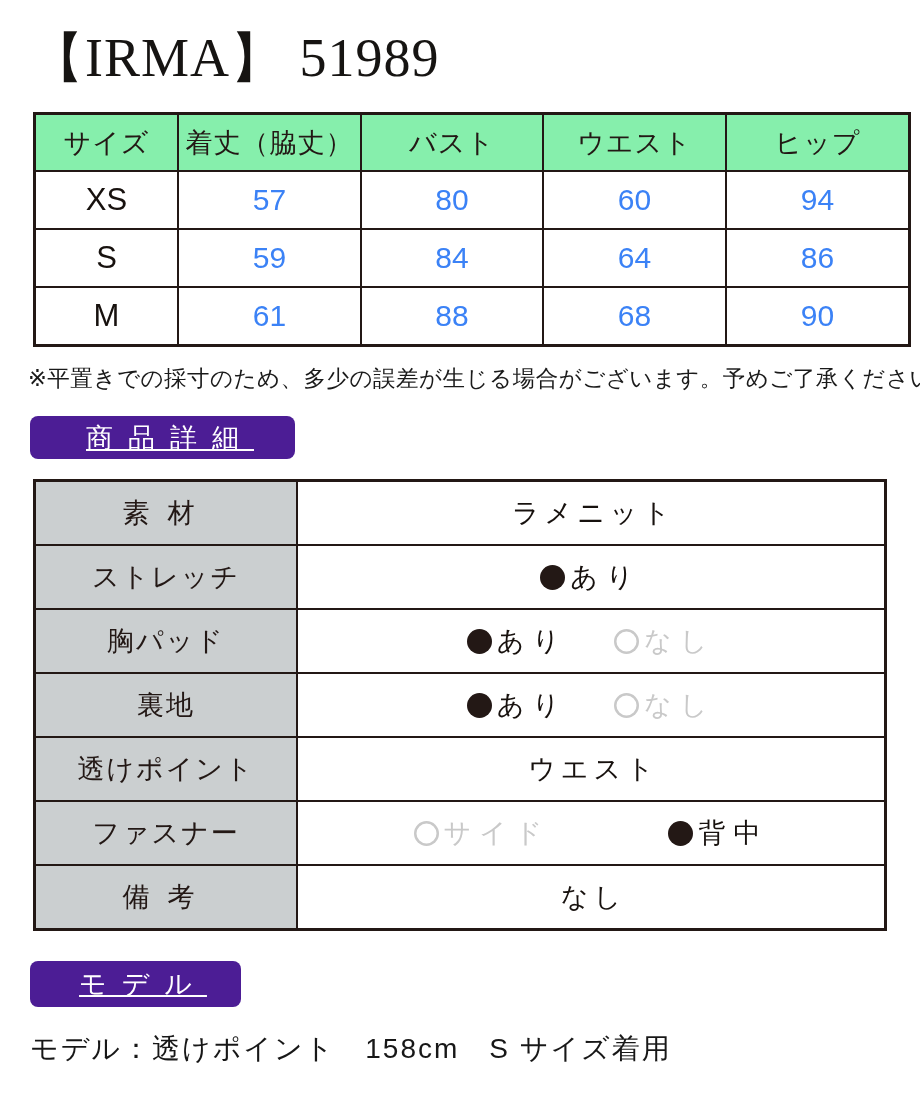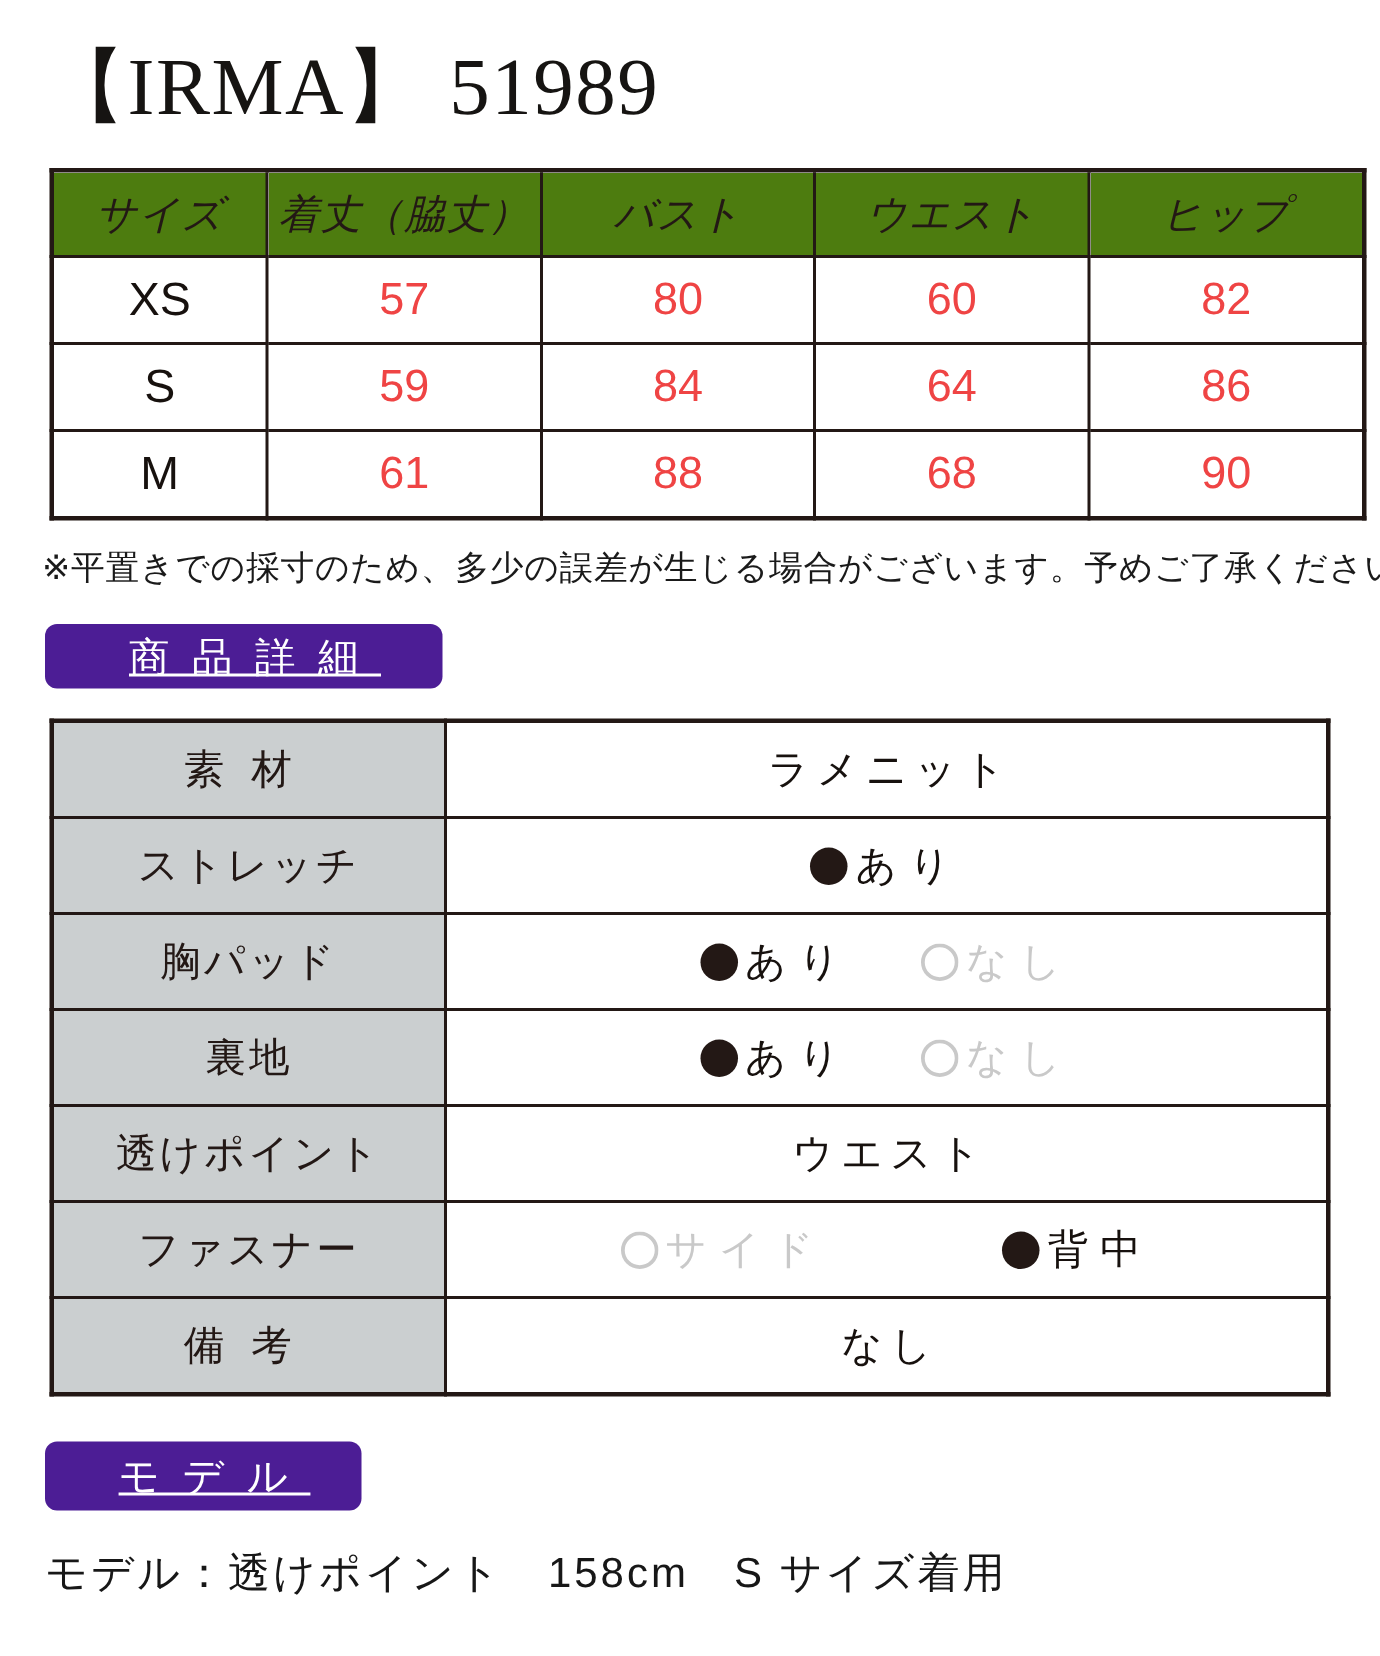"サイズ" .size-table thead th { background: #4d7c0f -> #86efac; font-style: italic -> none }
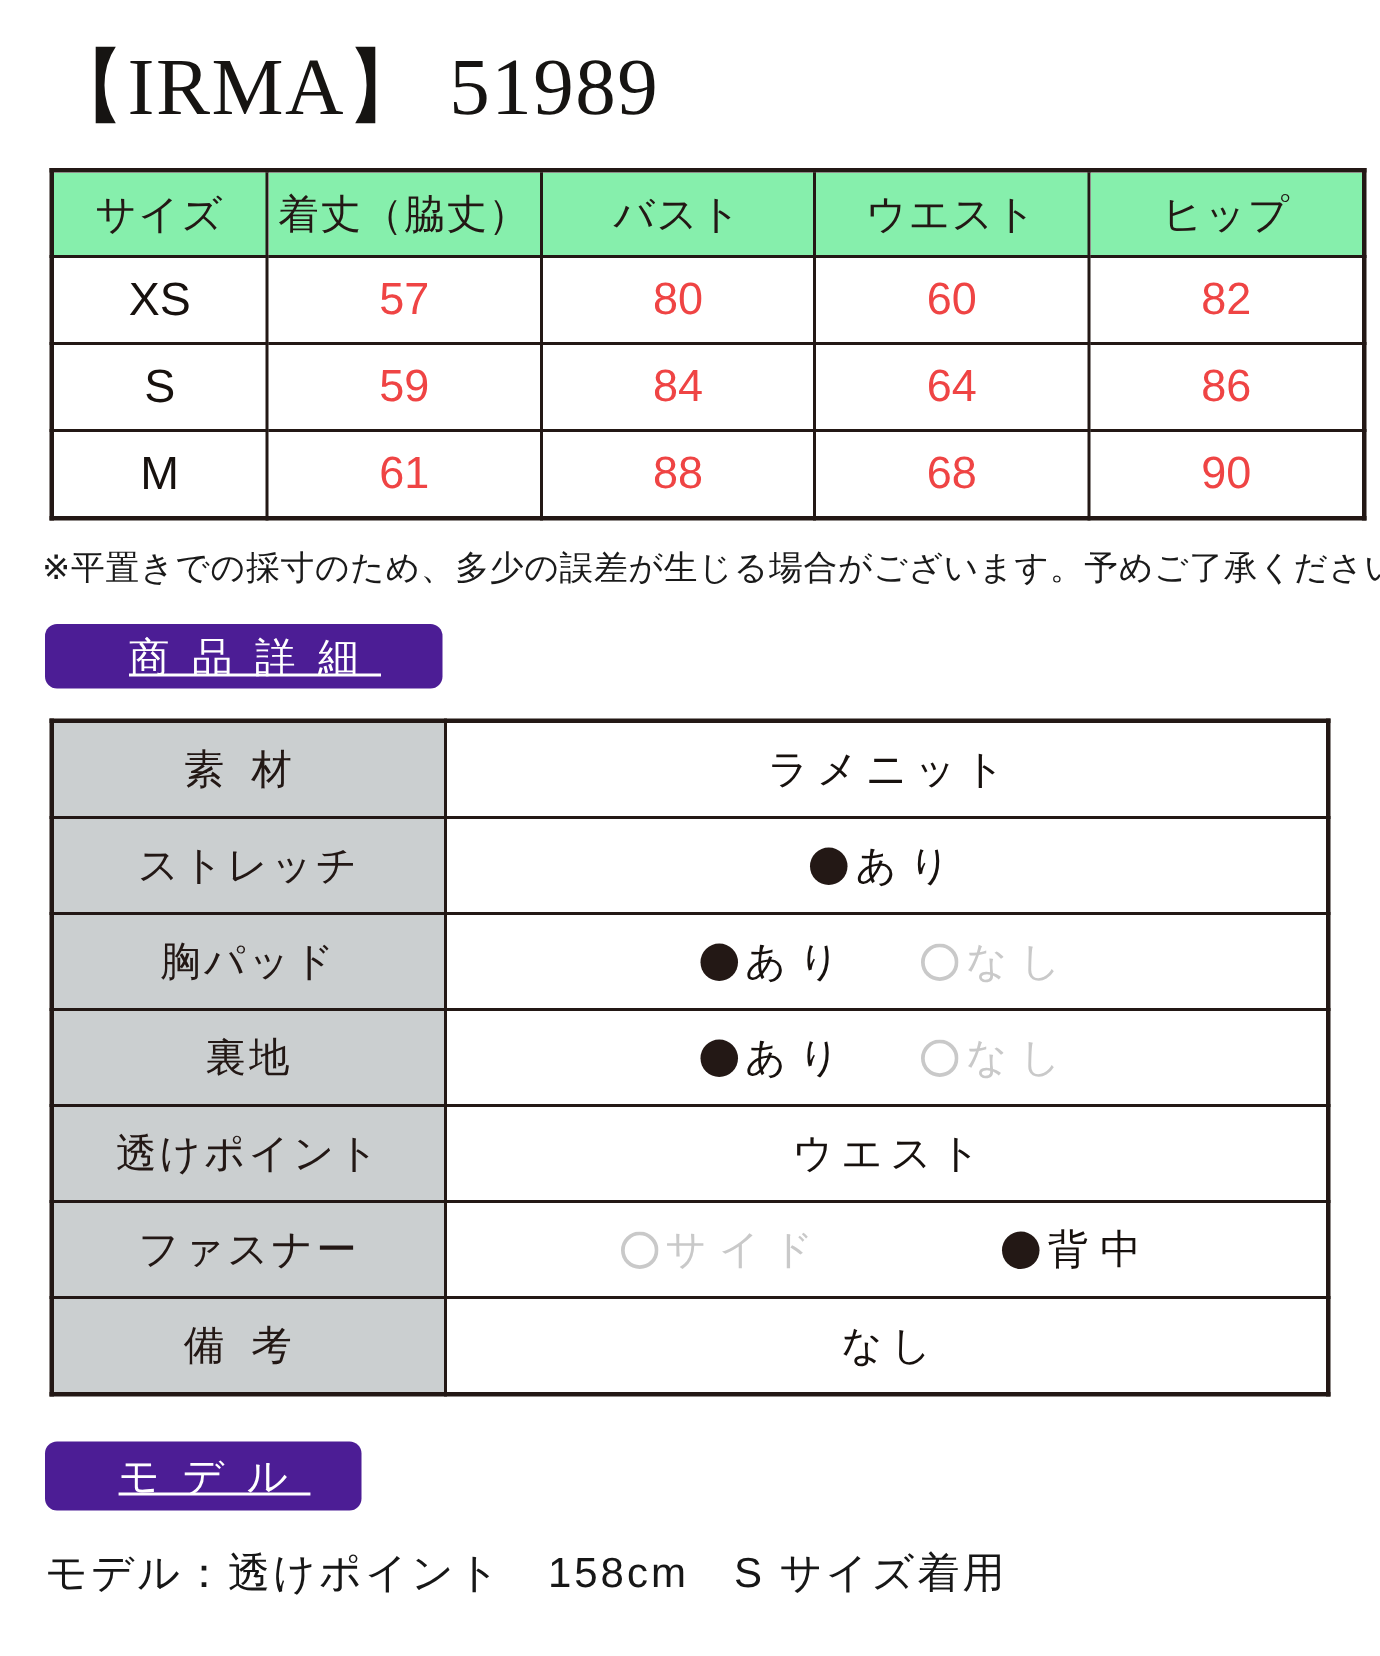"57" .size-table .num-cell { color: #ef4444 -> #3b82f6 }
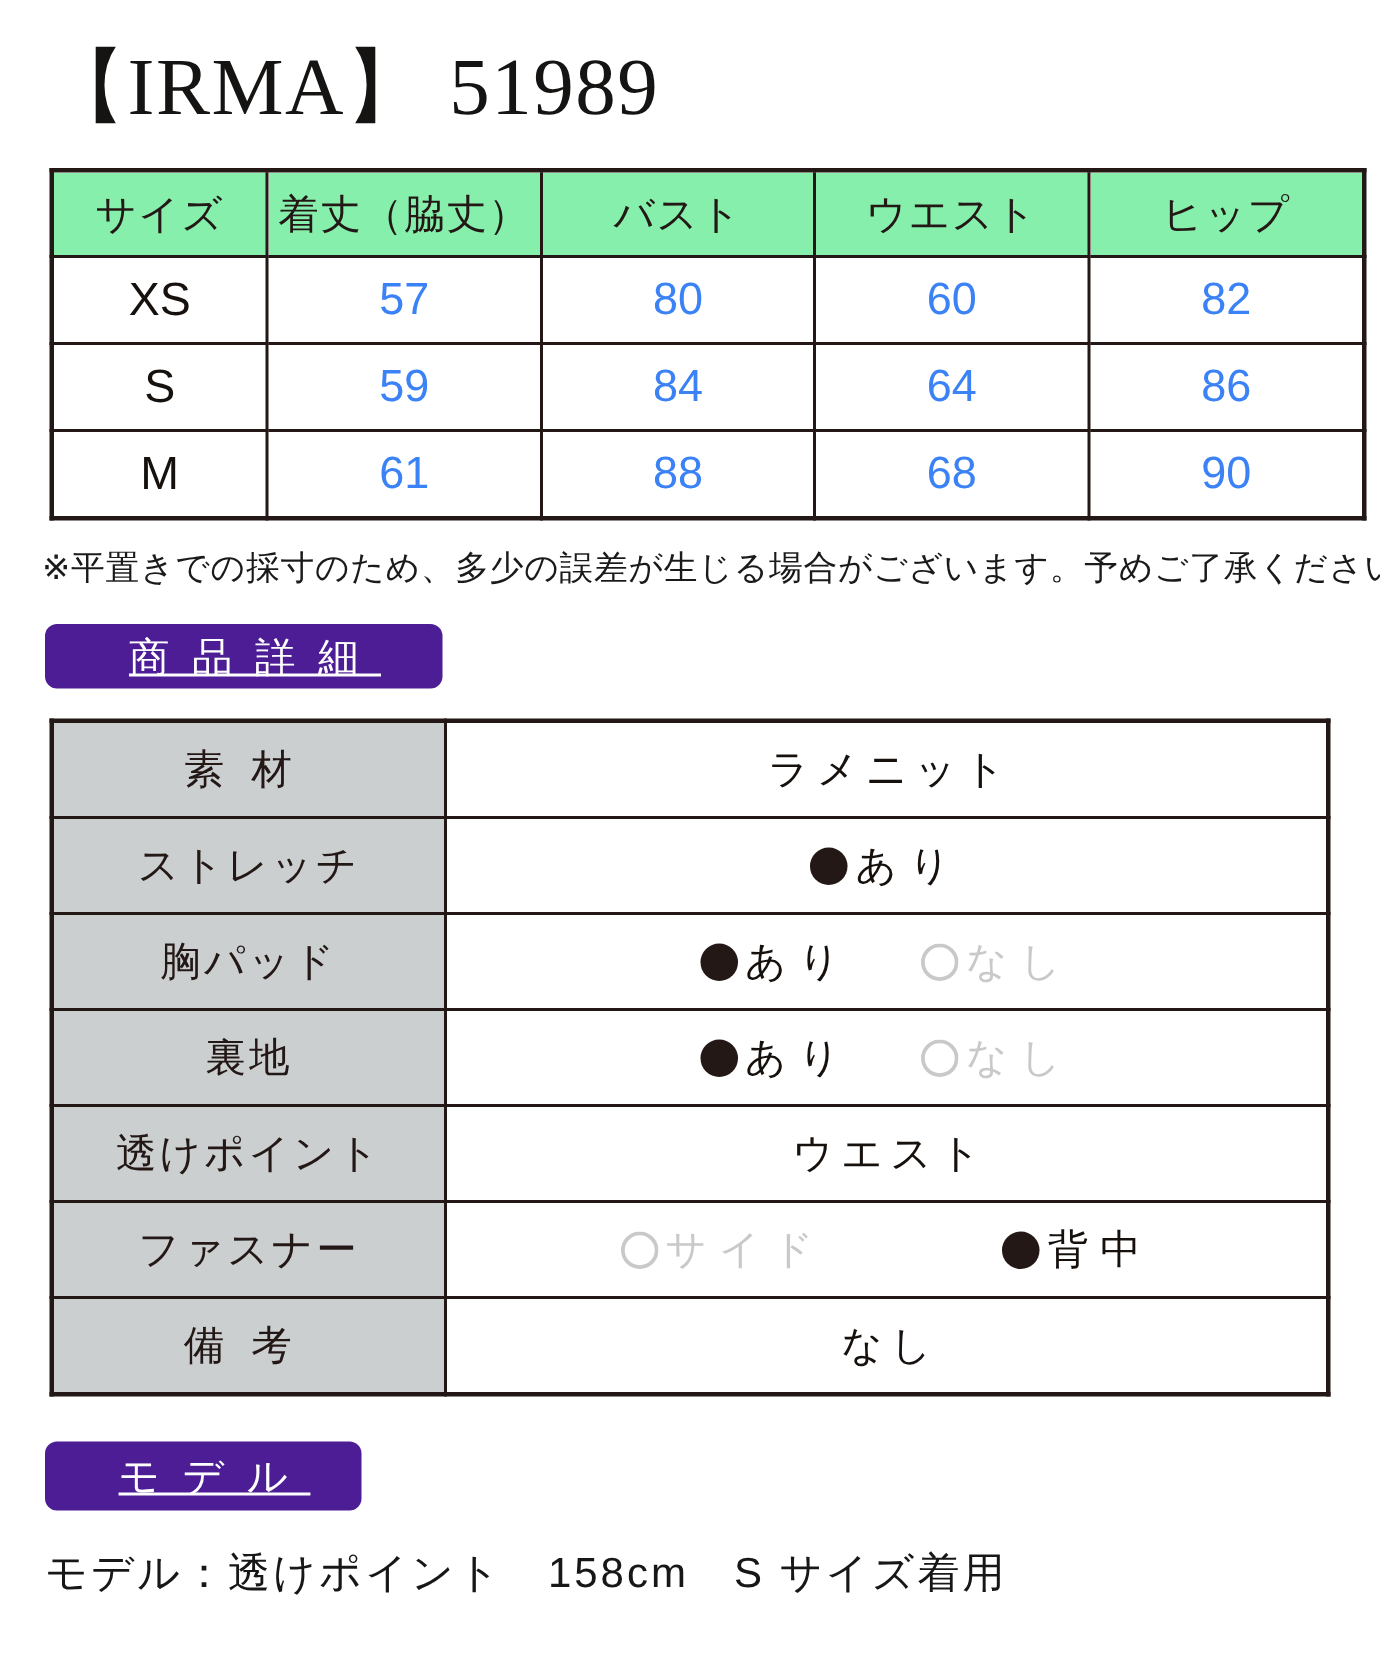"82" td.num-cell { text: 82 -> 94 }
